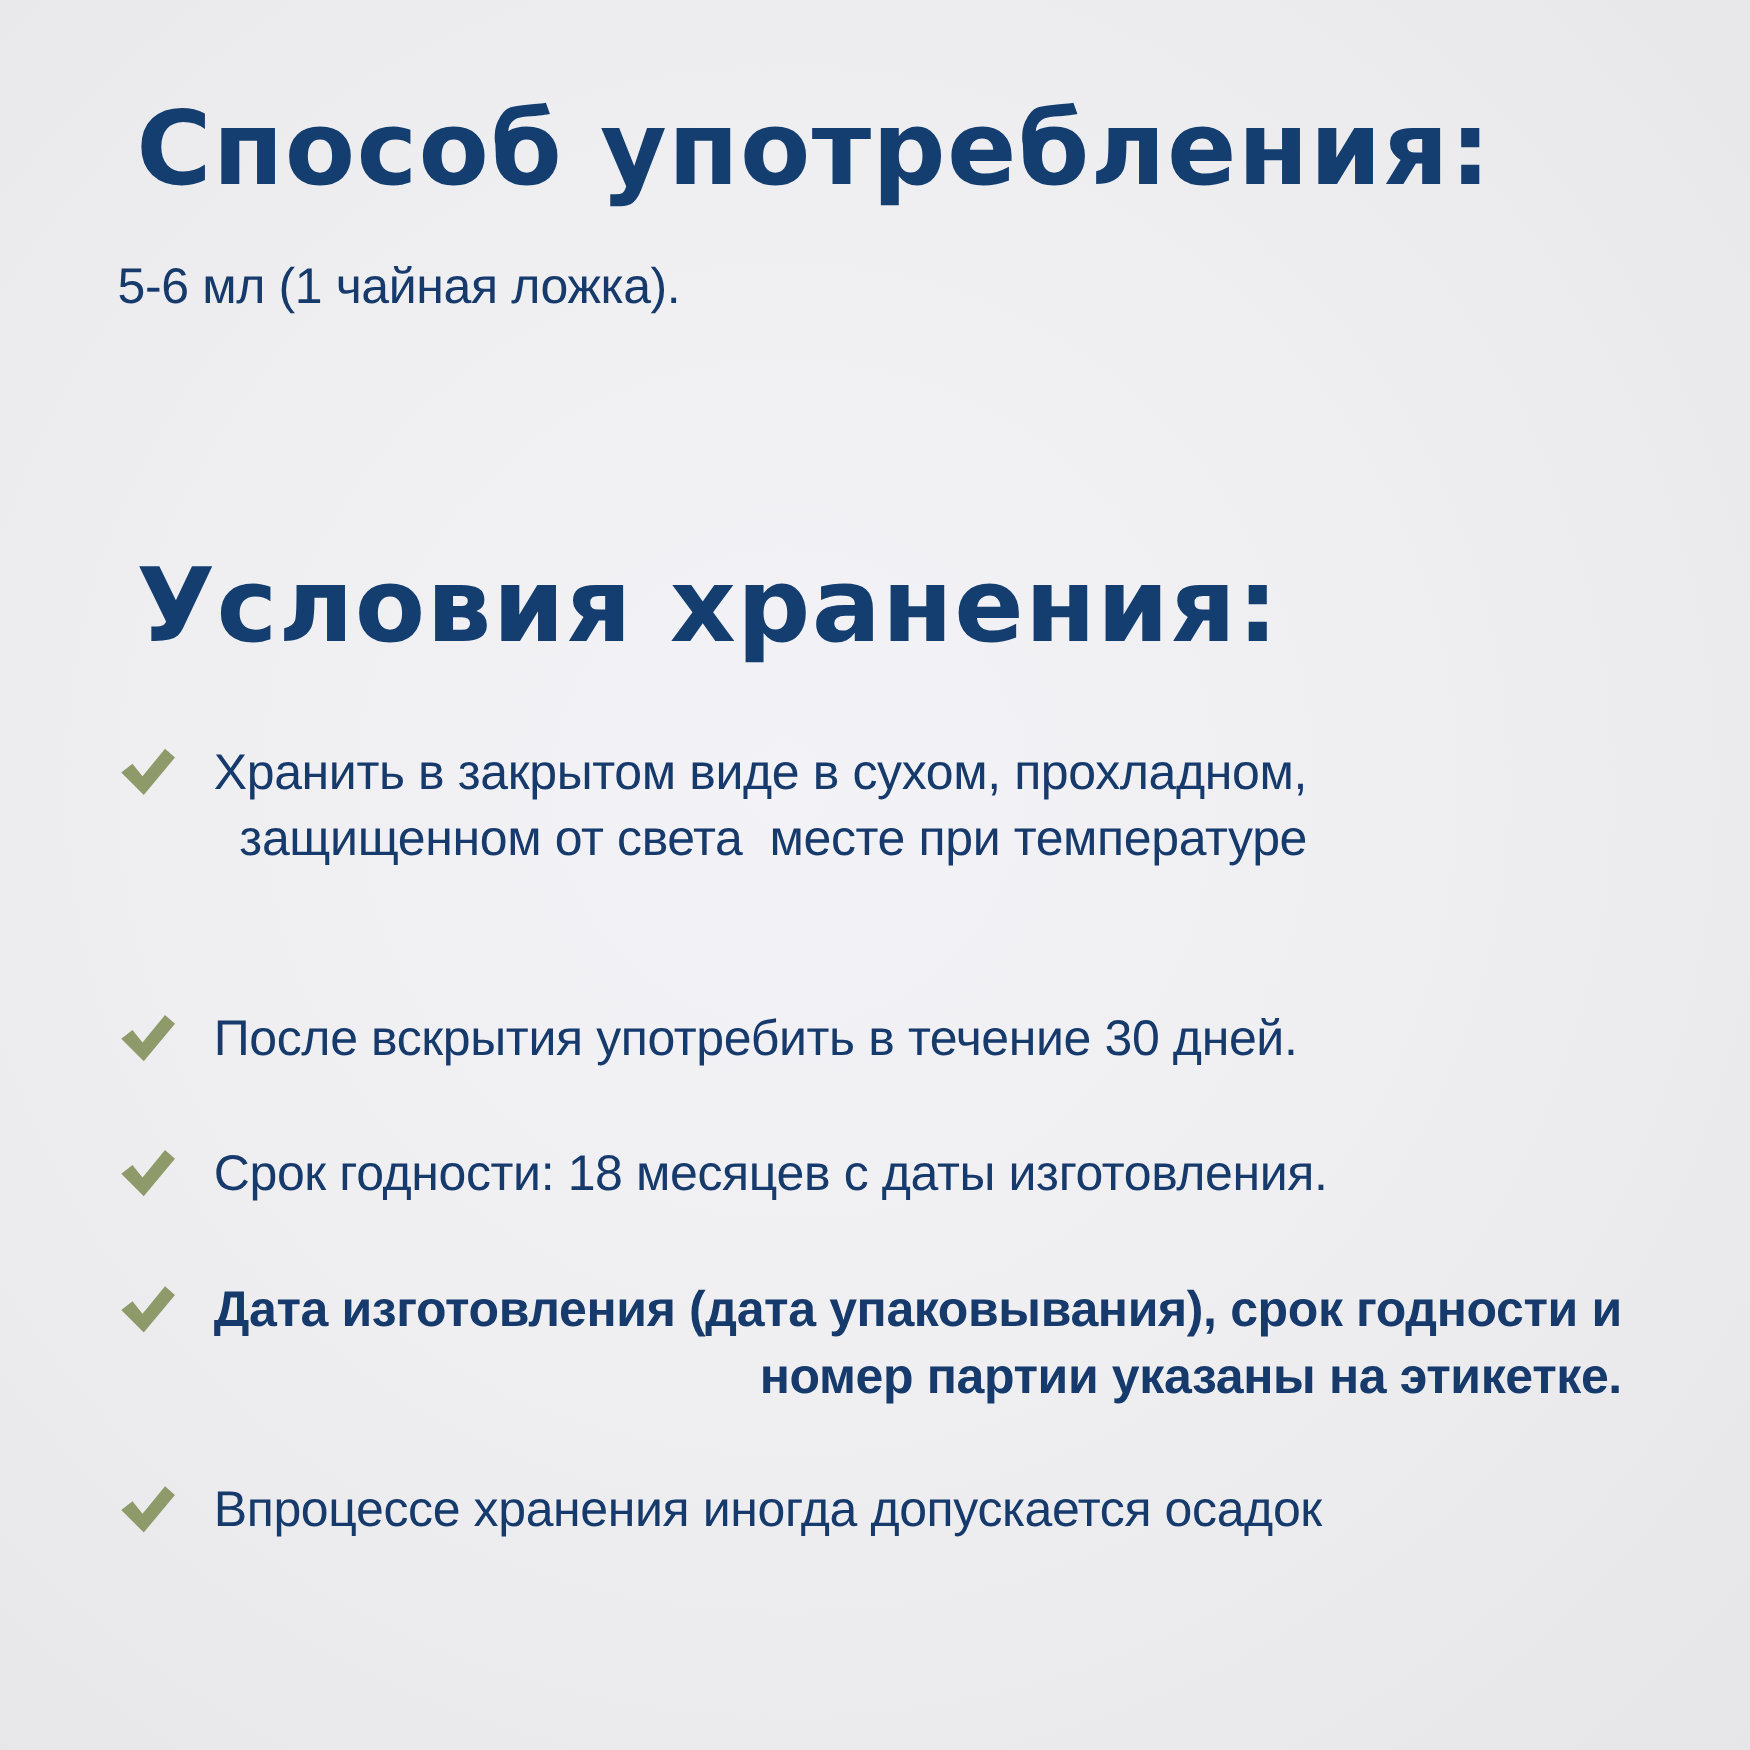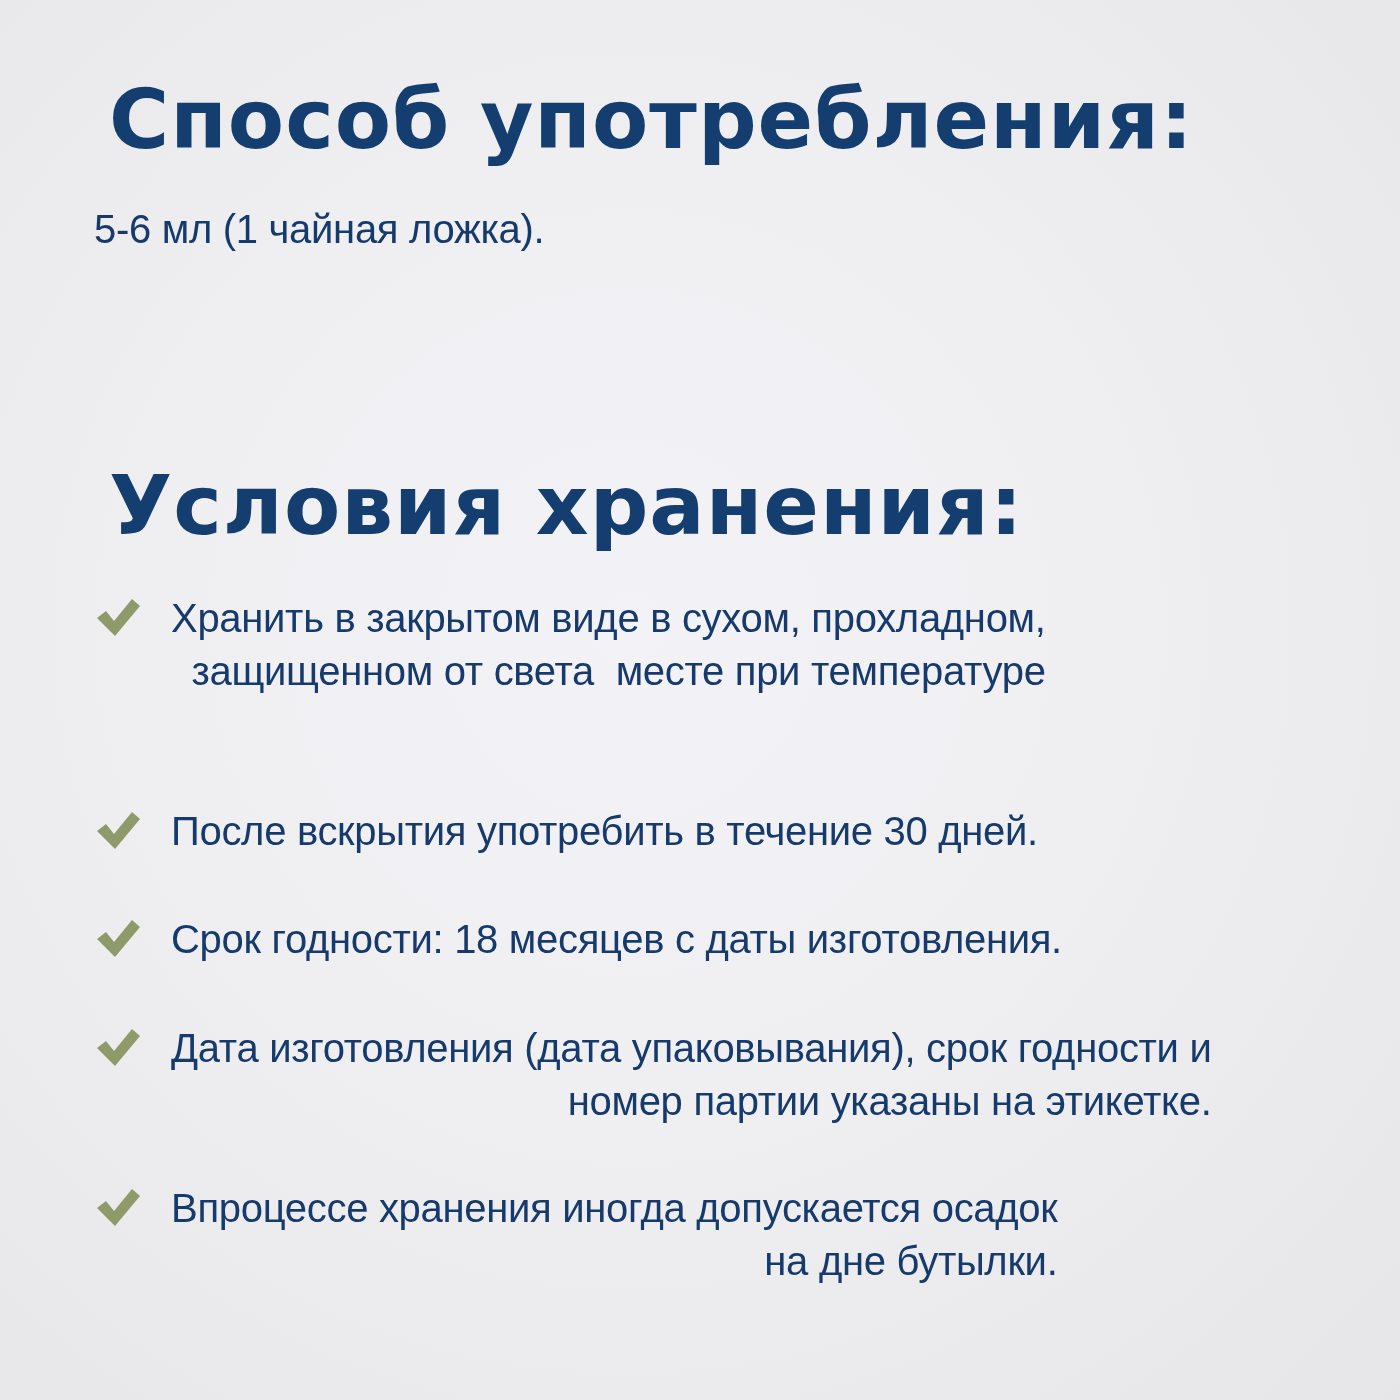"Условия хранения:" #title-storage { top: 448px -> 428px }
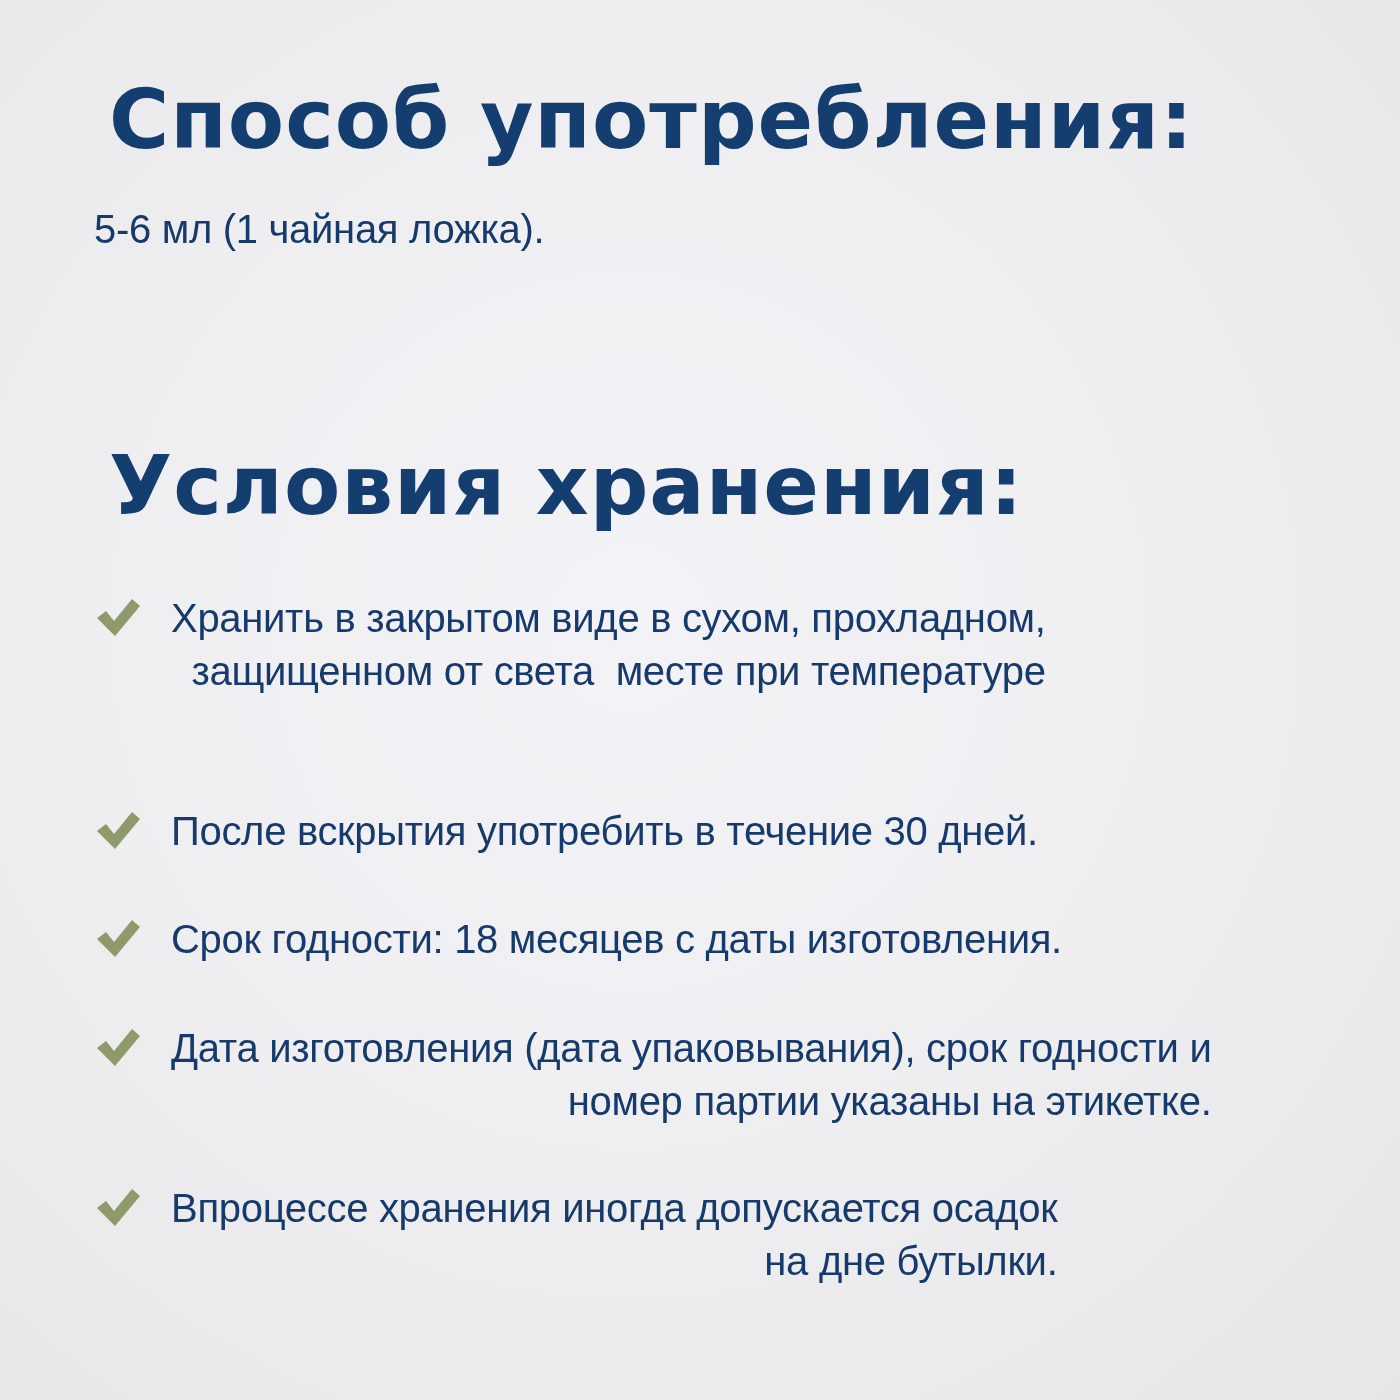"Дата изготовления (дата упаковывания)," div.item { font-weight: none -> bold }
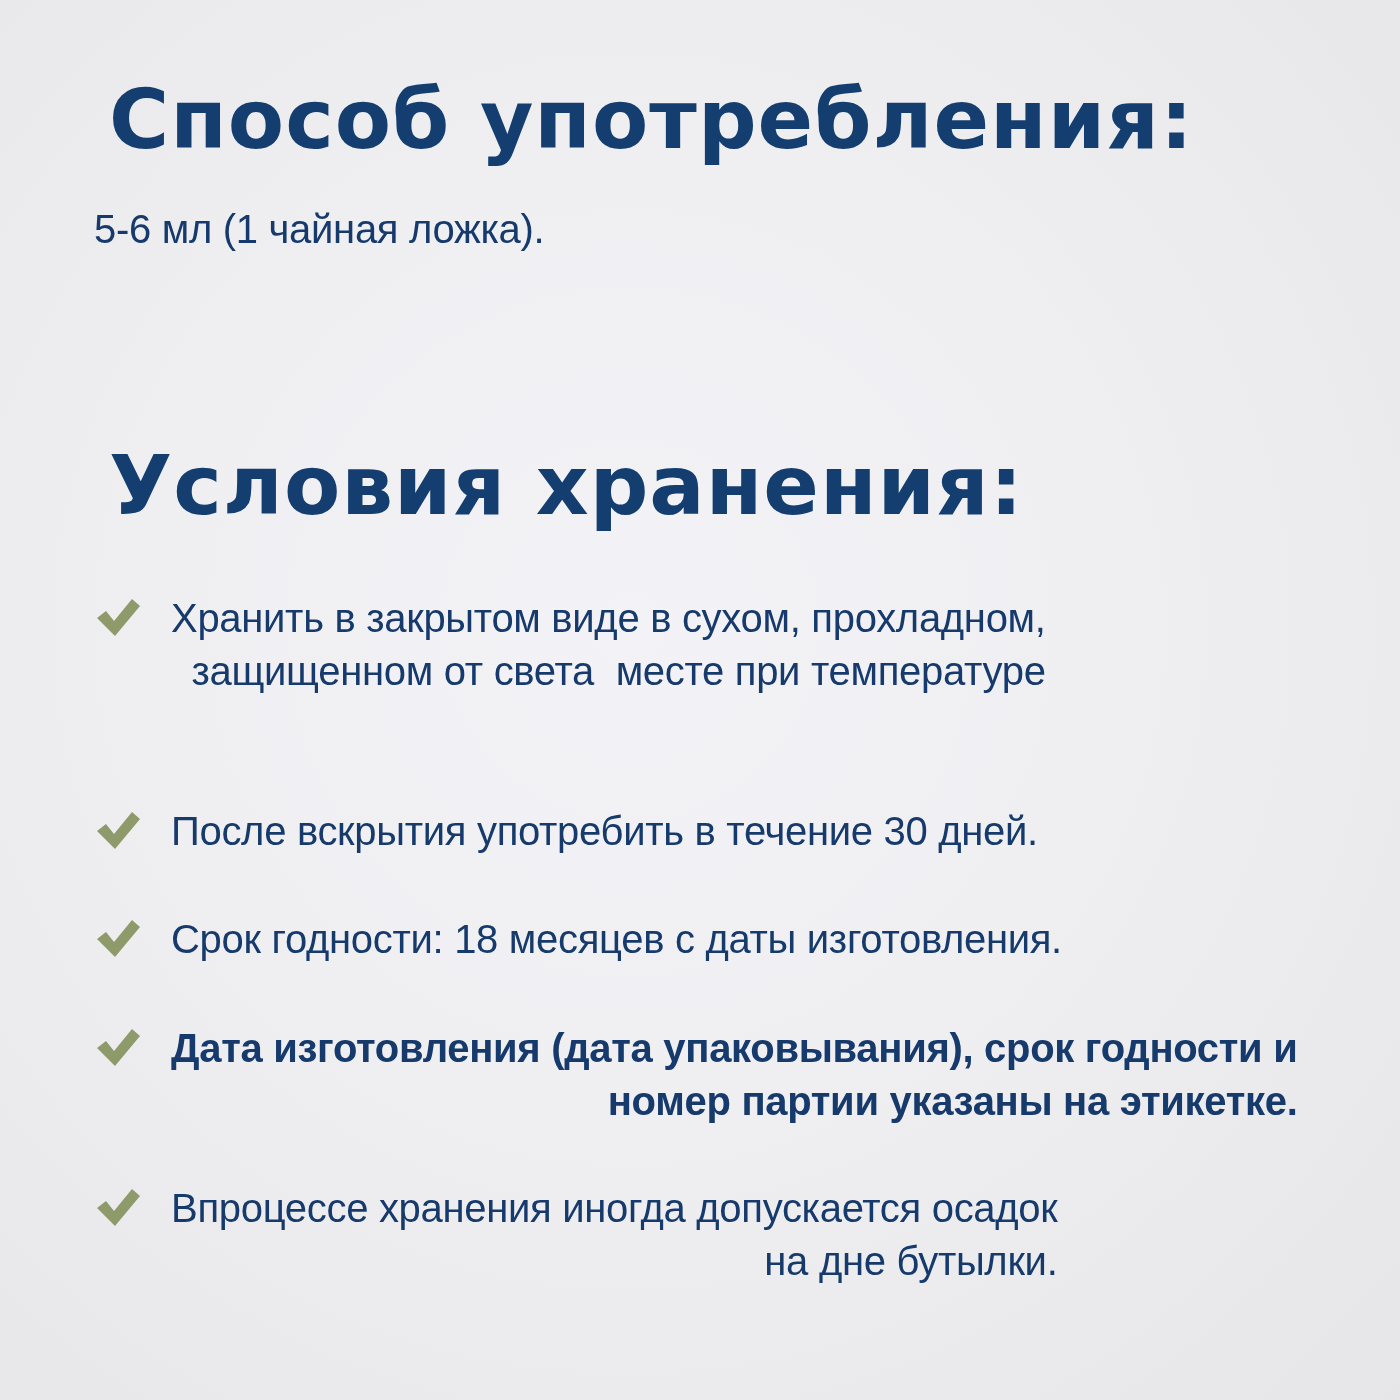"на дне бутылки." span { html: <span>на дне бутылки.</span> -> none }
